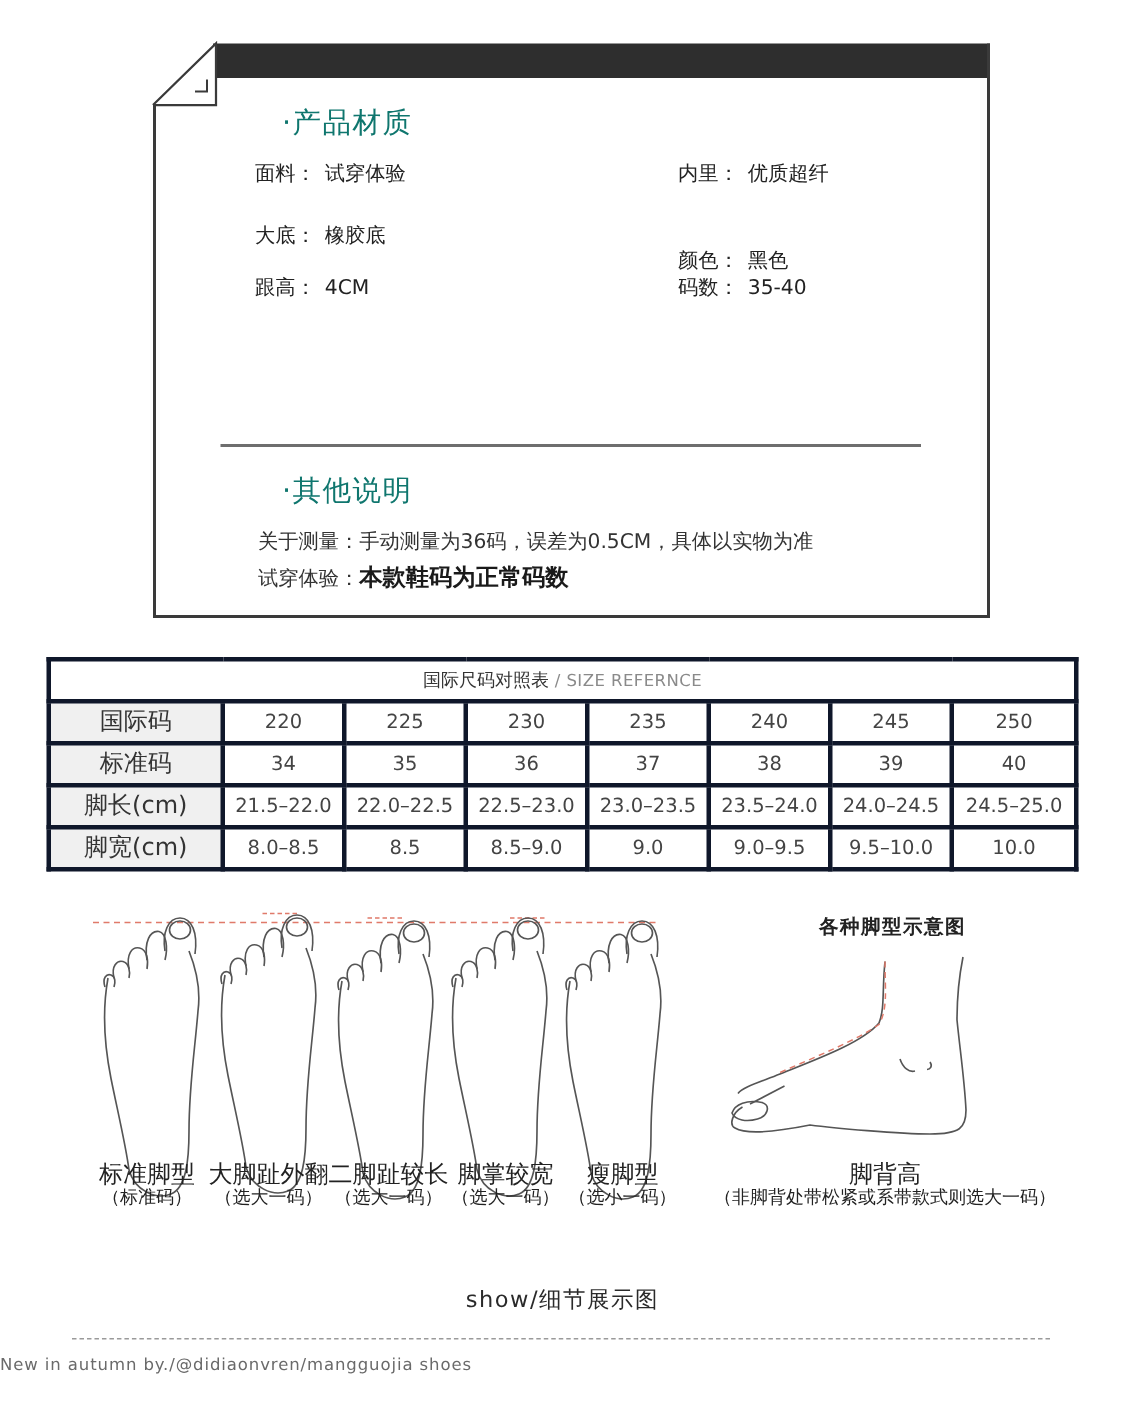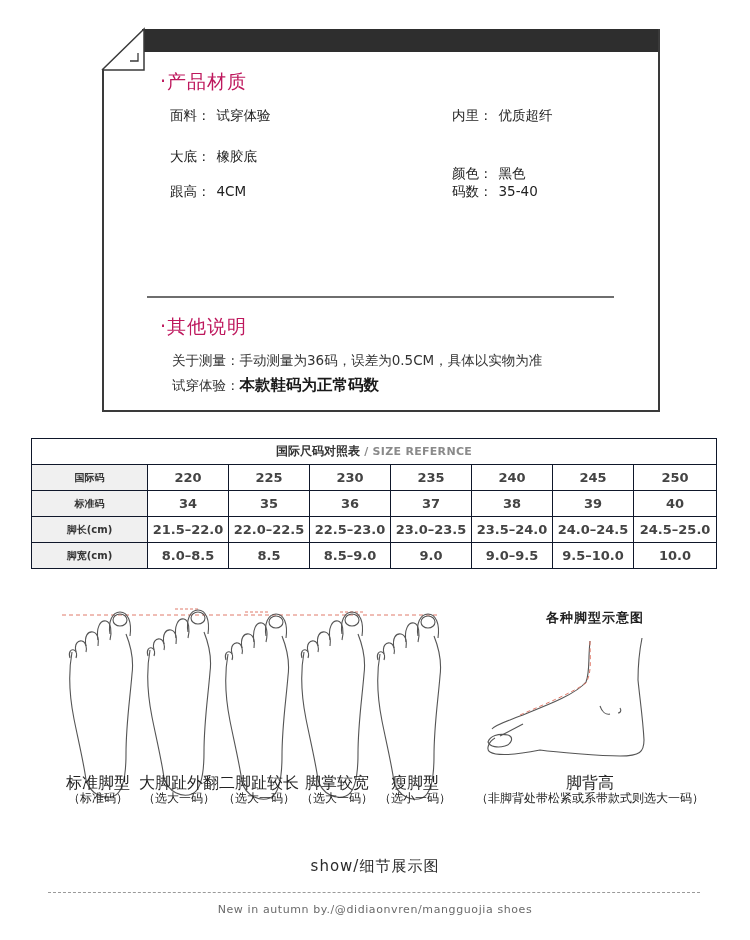"·产品材质" .sec-title { color: #be185d -> #0f766e; margin-left: none -> 28px }
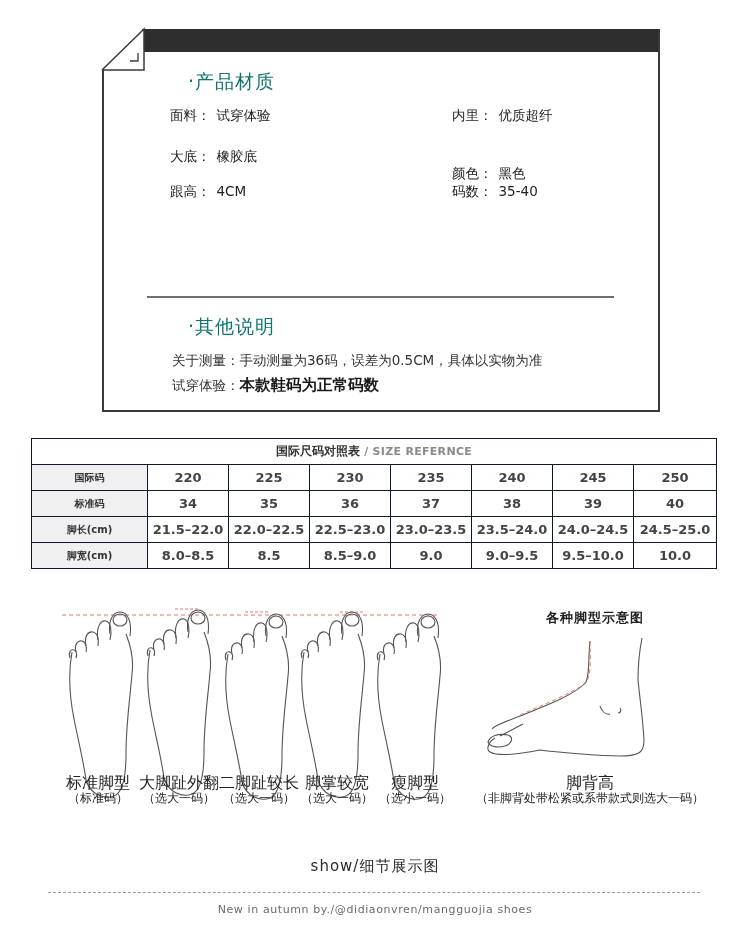"国际尺码对照表 / SIZE REFERNCE" .size-table td, .size-table th { border: 1px solid #0f172a -> 3px solid #0f172a; font-weight: bold -> normal }
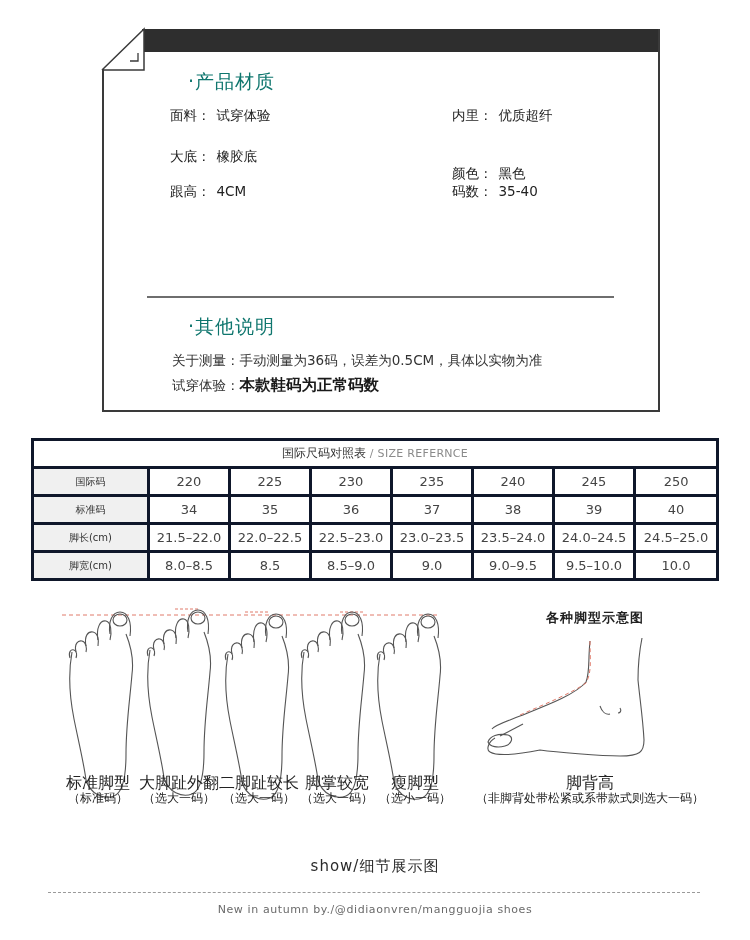"国际码" .size-table .rowhead { font-size: 10px -> 16px }
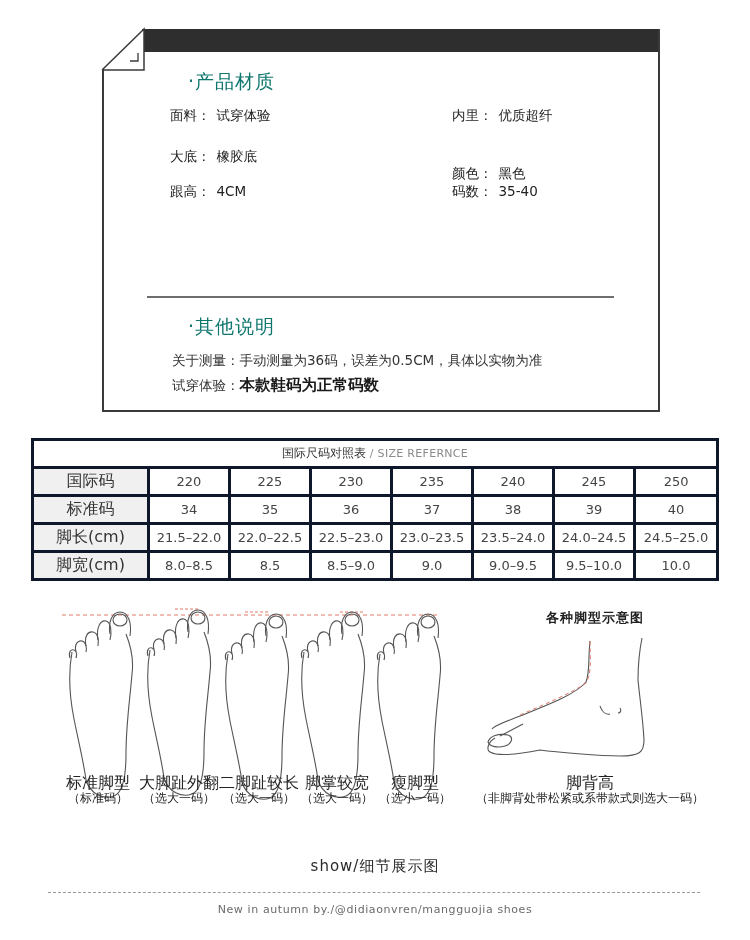"New in autumn" .footer-credit { text-align: center -> none }
